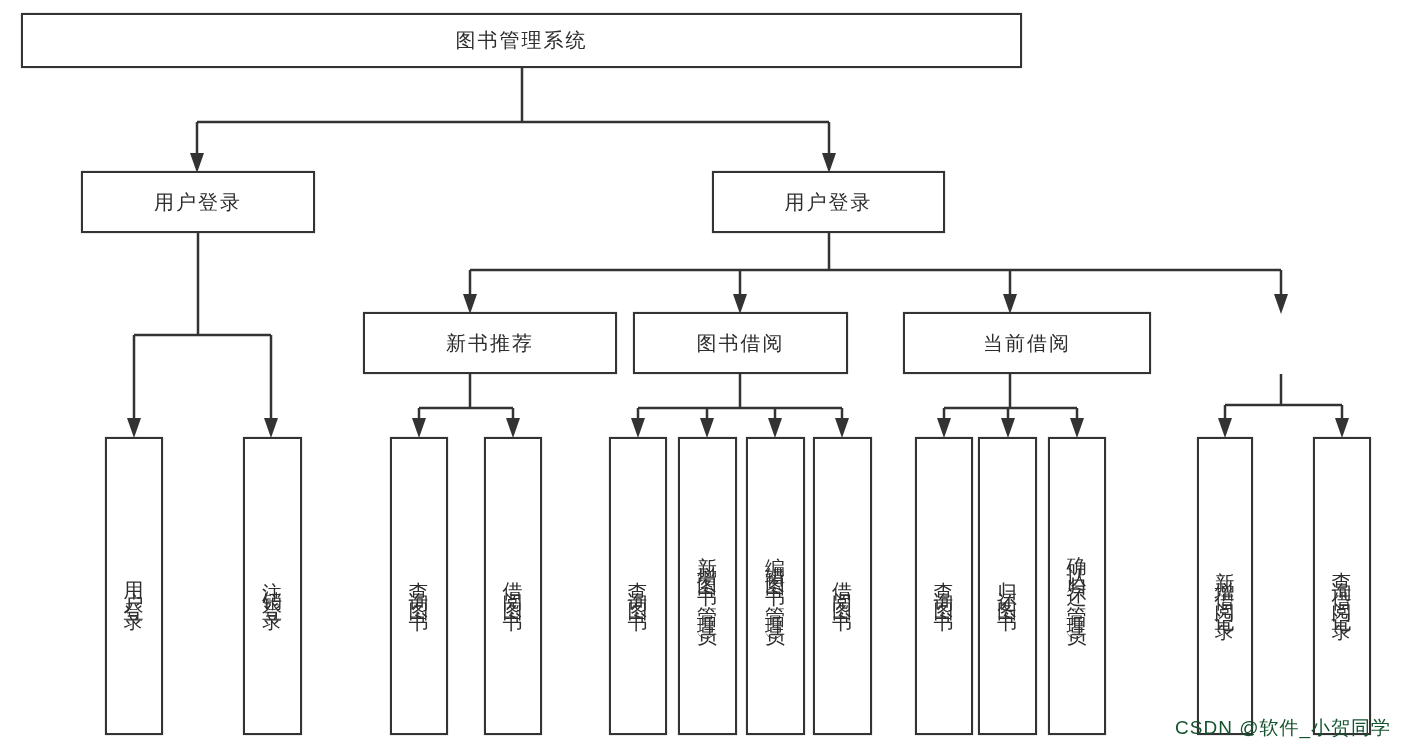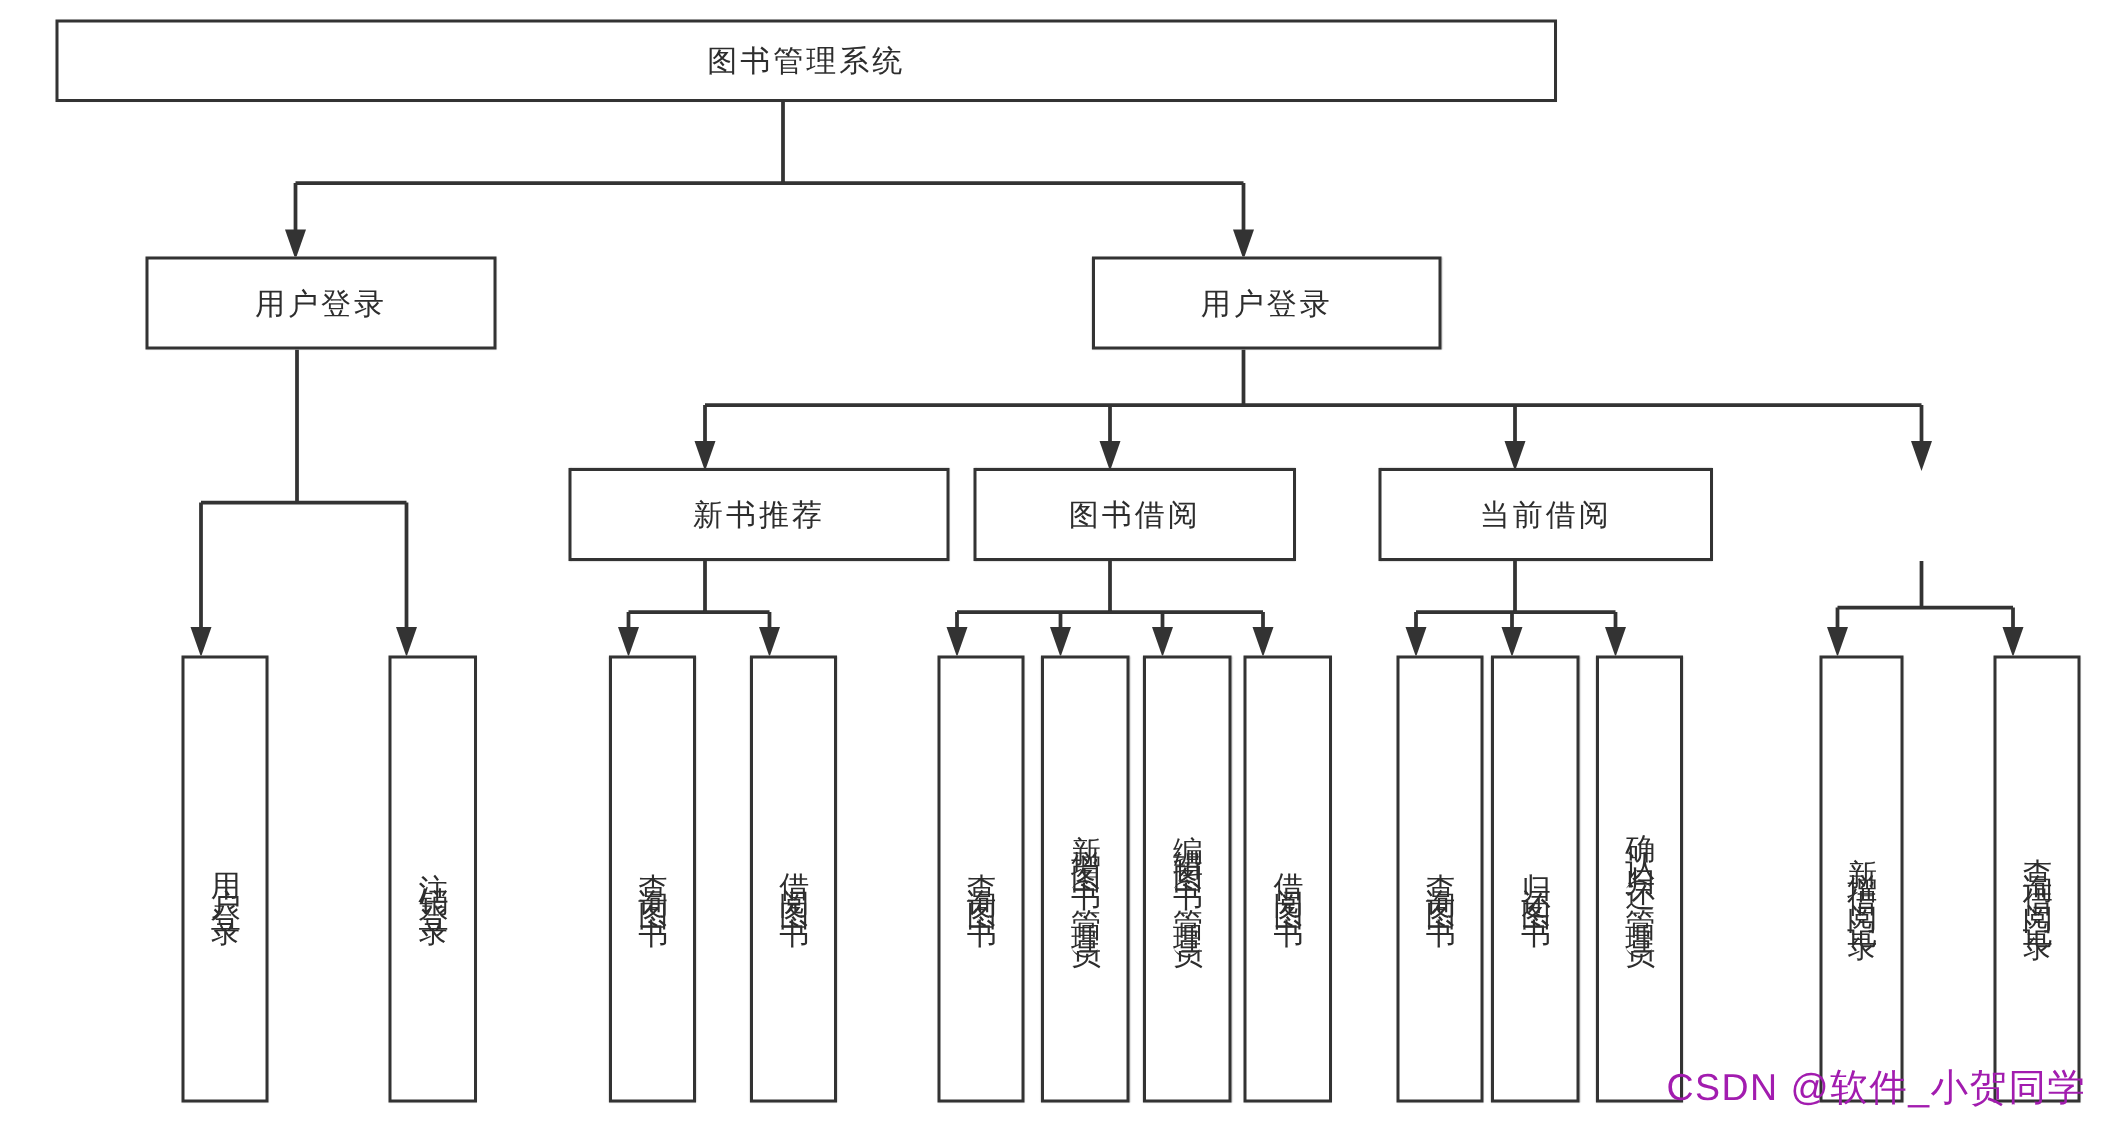"图书管理系统" .box { margin-left: 16px -> none }
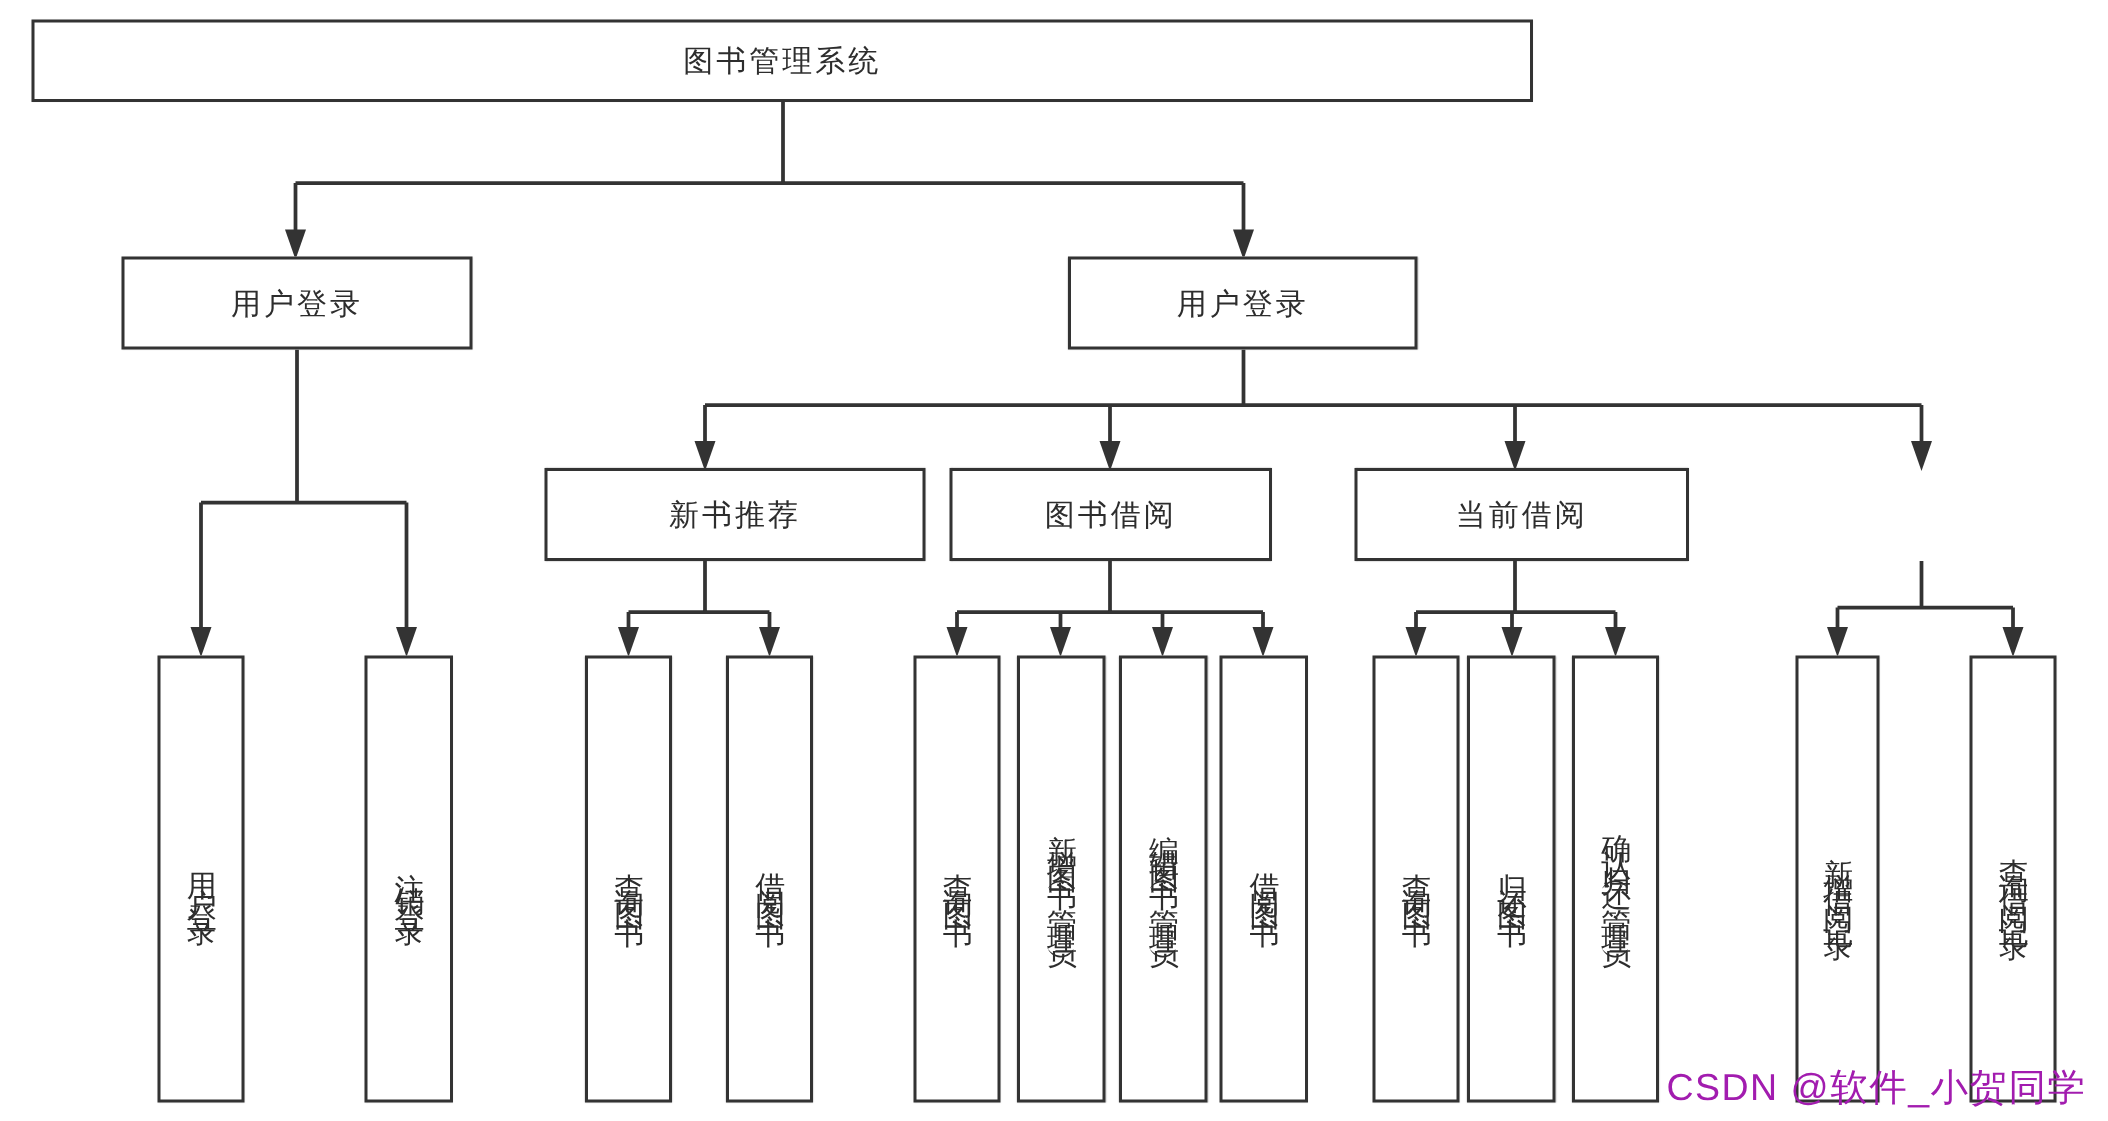"当前借阅" div.box { width: 223px -> 248px }
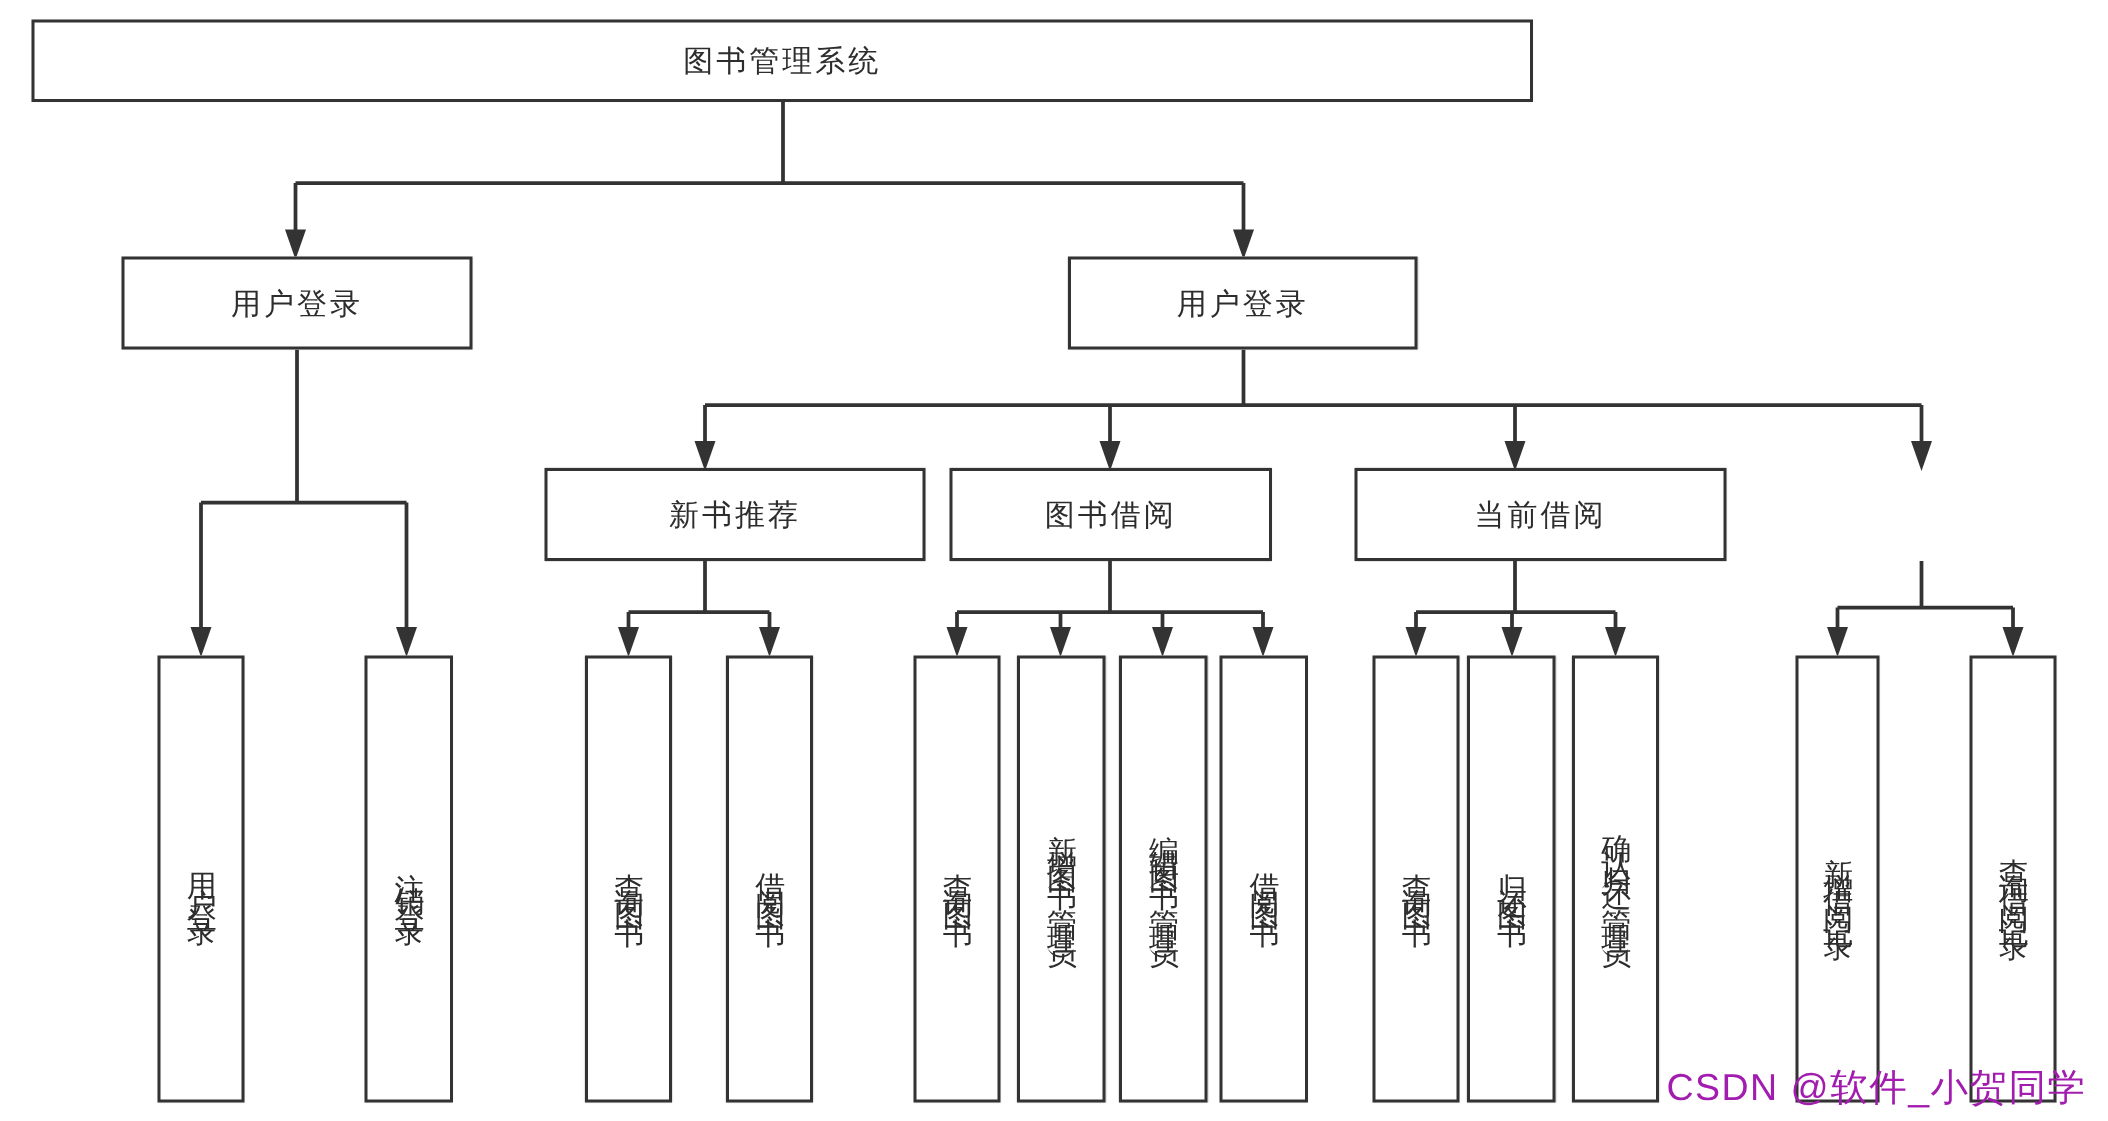"CSDN @软件_小贺同学" .watermark { color: #a21caf -> #14532d; font-size: 25px -> 19px }
